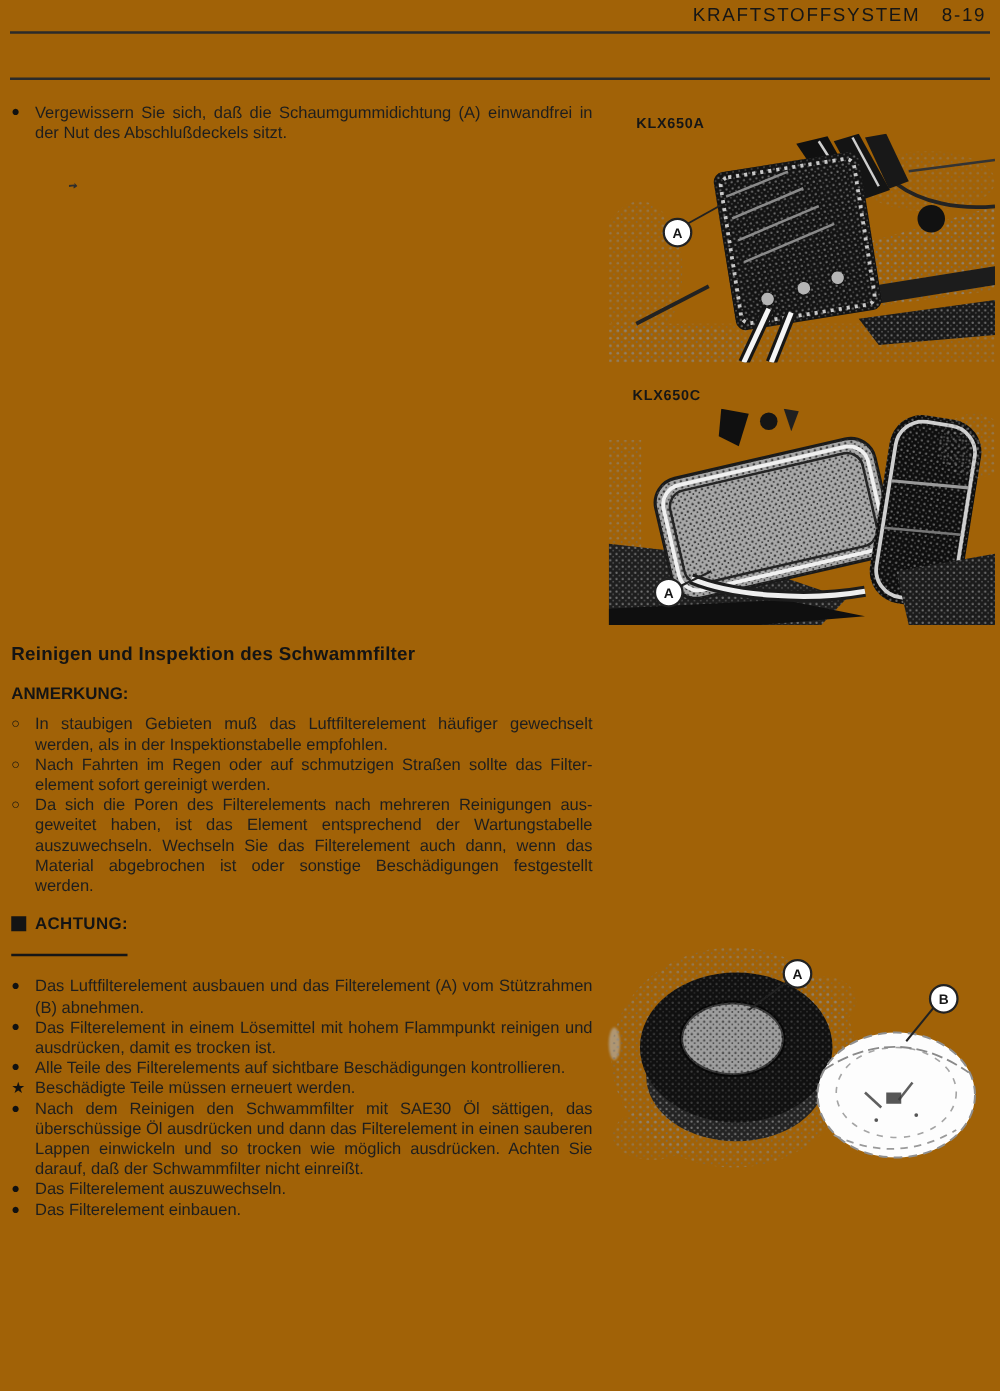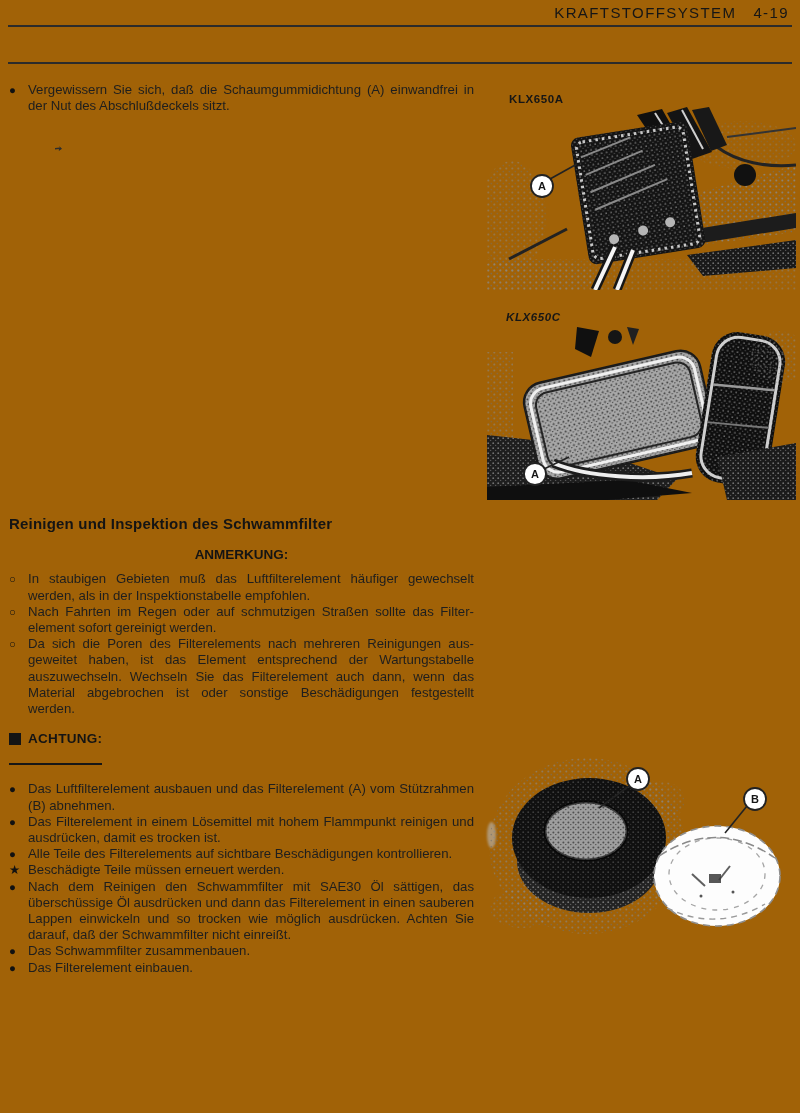"4-19" span { text: 4-19 -> 8-19 }
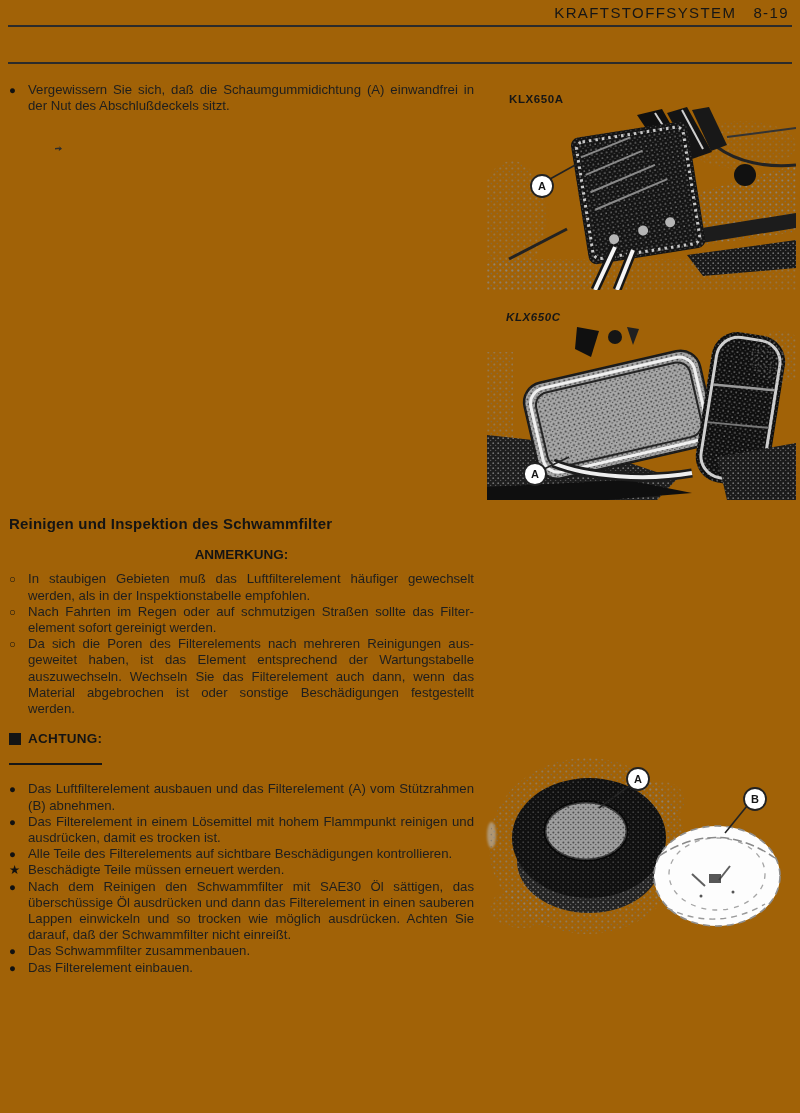"KLX650C" .fl2 { font-style: italic -> none }
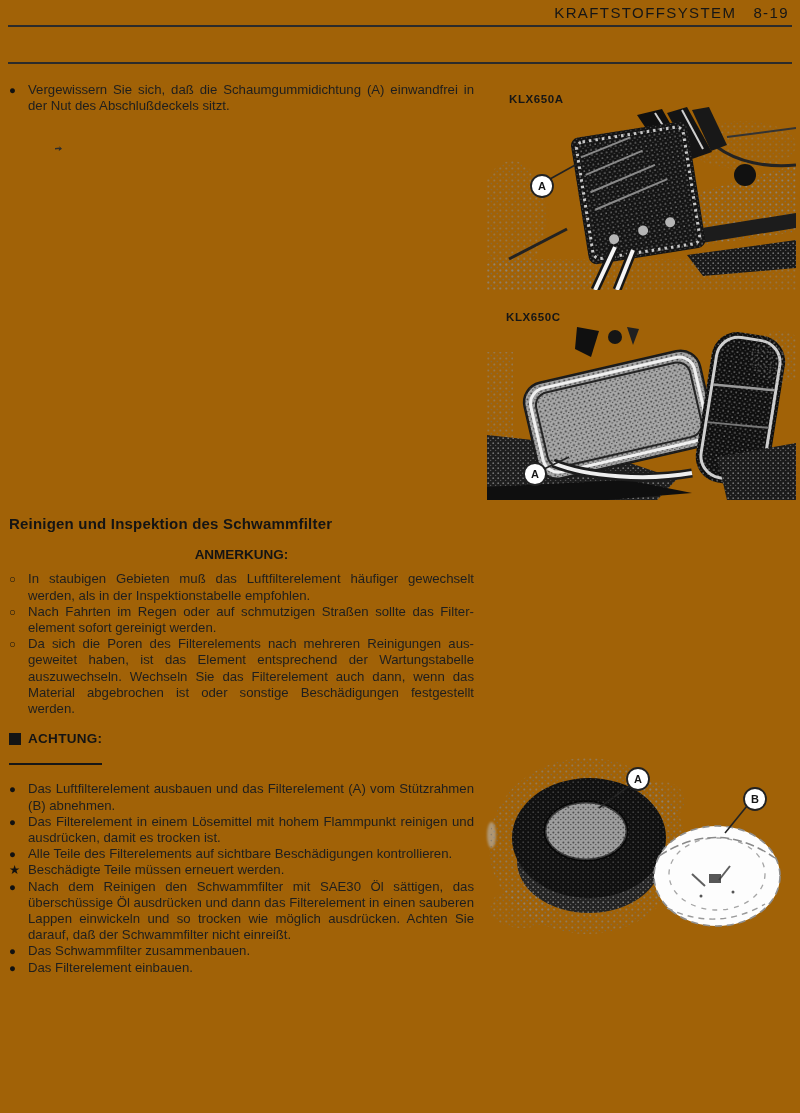"ANMERKUNG:" .noteh { text-align: center -> none }
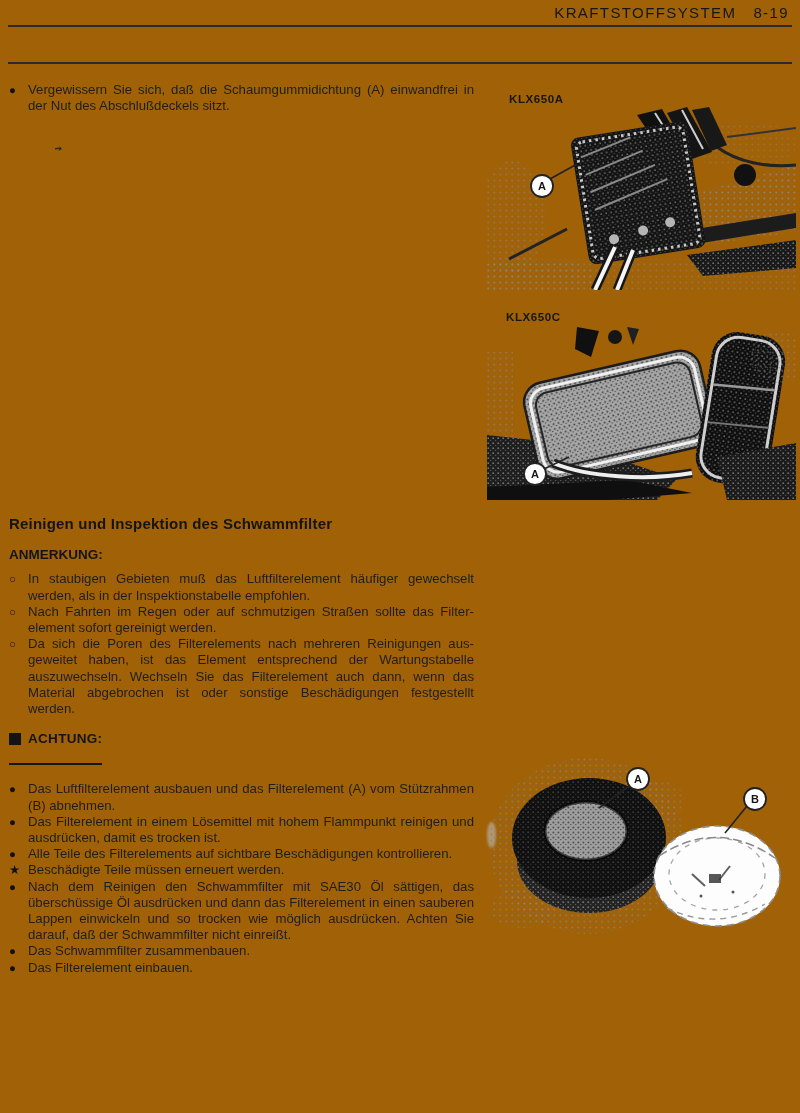"Das Schwammfilter zusammenbauen." span.t { text: Schwammfilter zusammenbauen -> Filterelement auszuwechseln }
